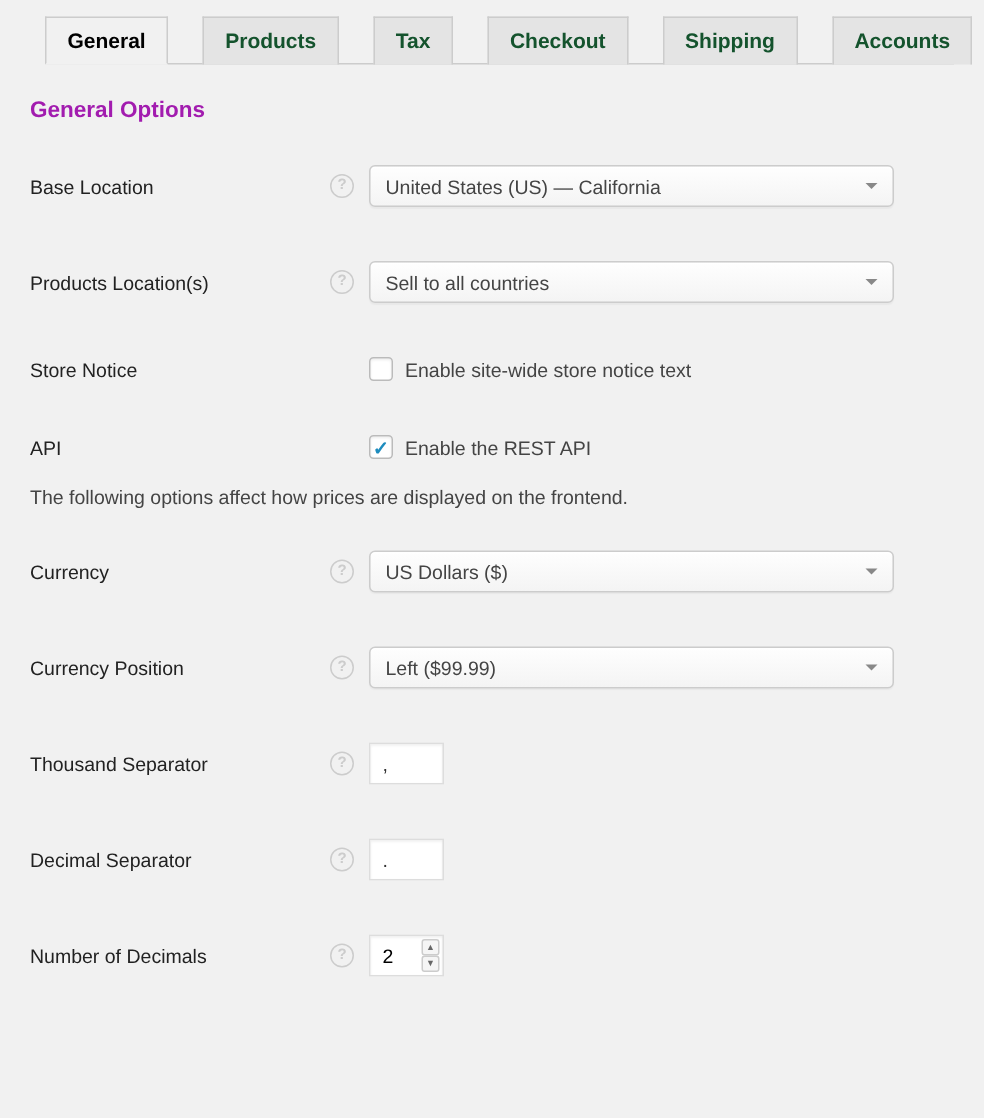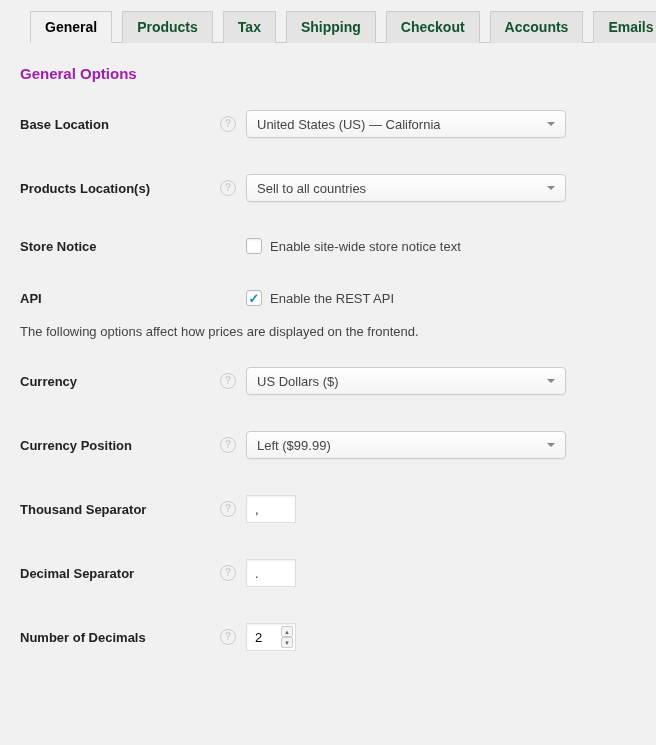"General" .nav-tabs { gap: 4px -> 17px }
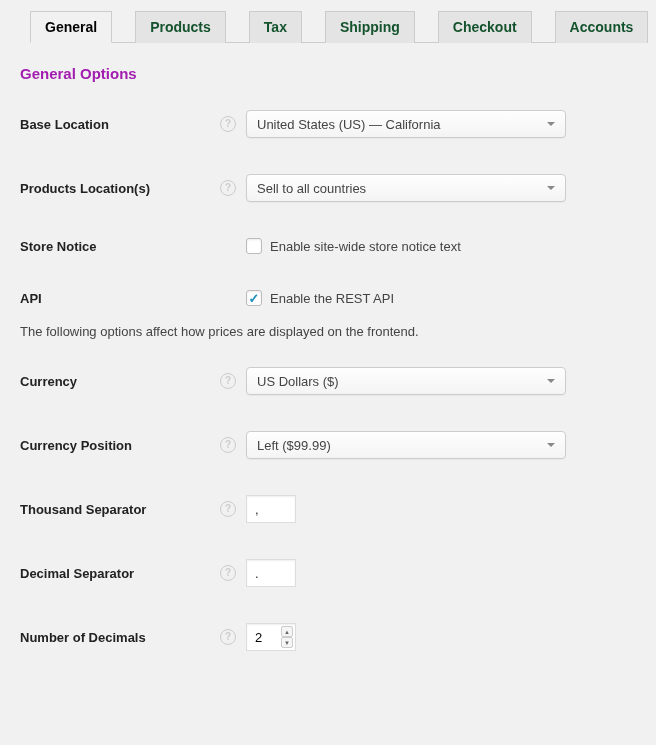"Shipping" div.nav-tab { order: before "Checkout" -> after "Checkout" }
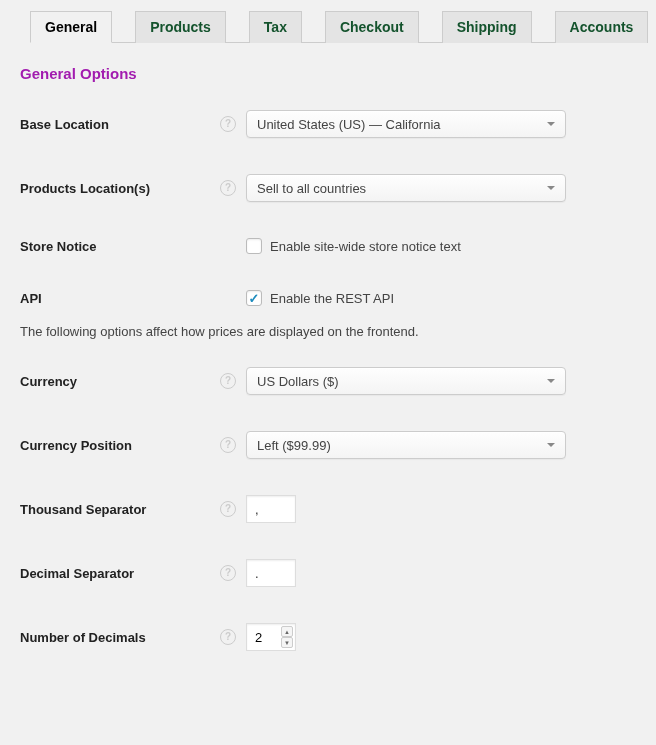"Base Location" .form-label { font-weight: 700 -> 400 }
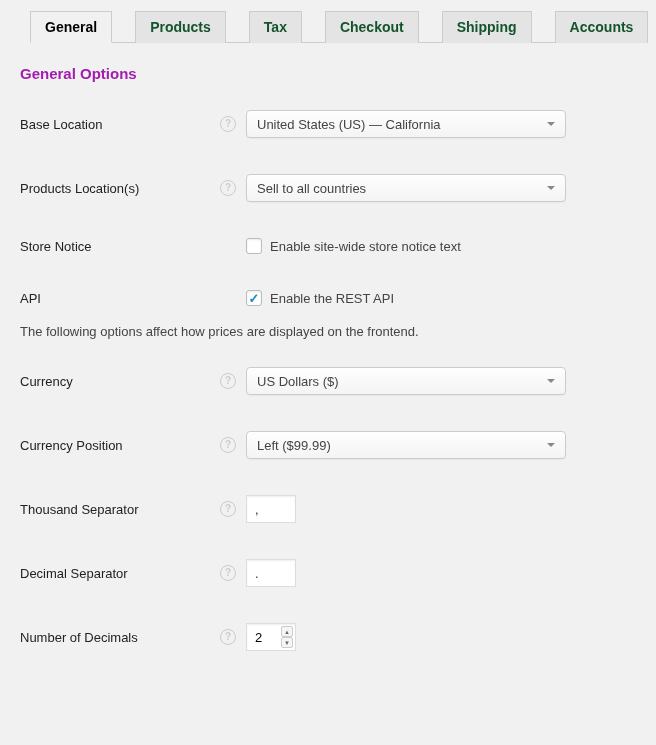"United States (US) — California" .select { width: 320px -> 350px }
